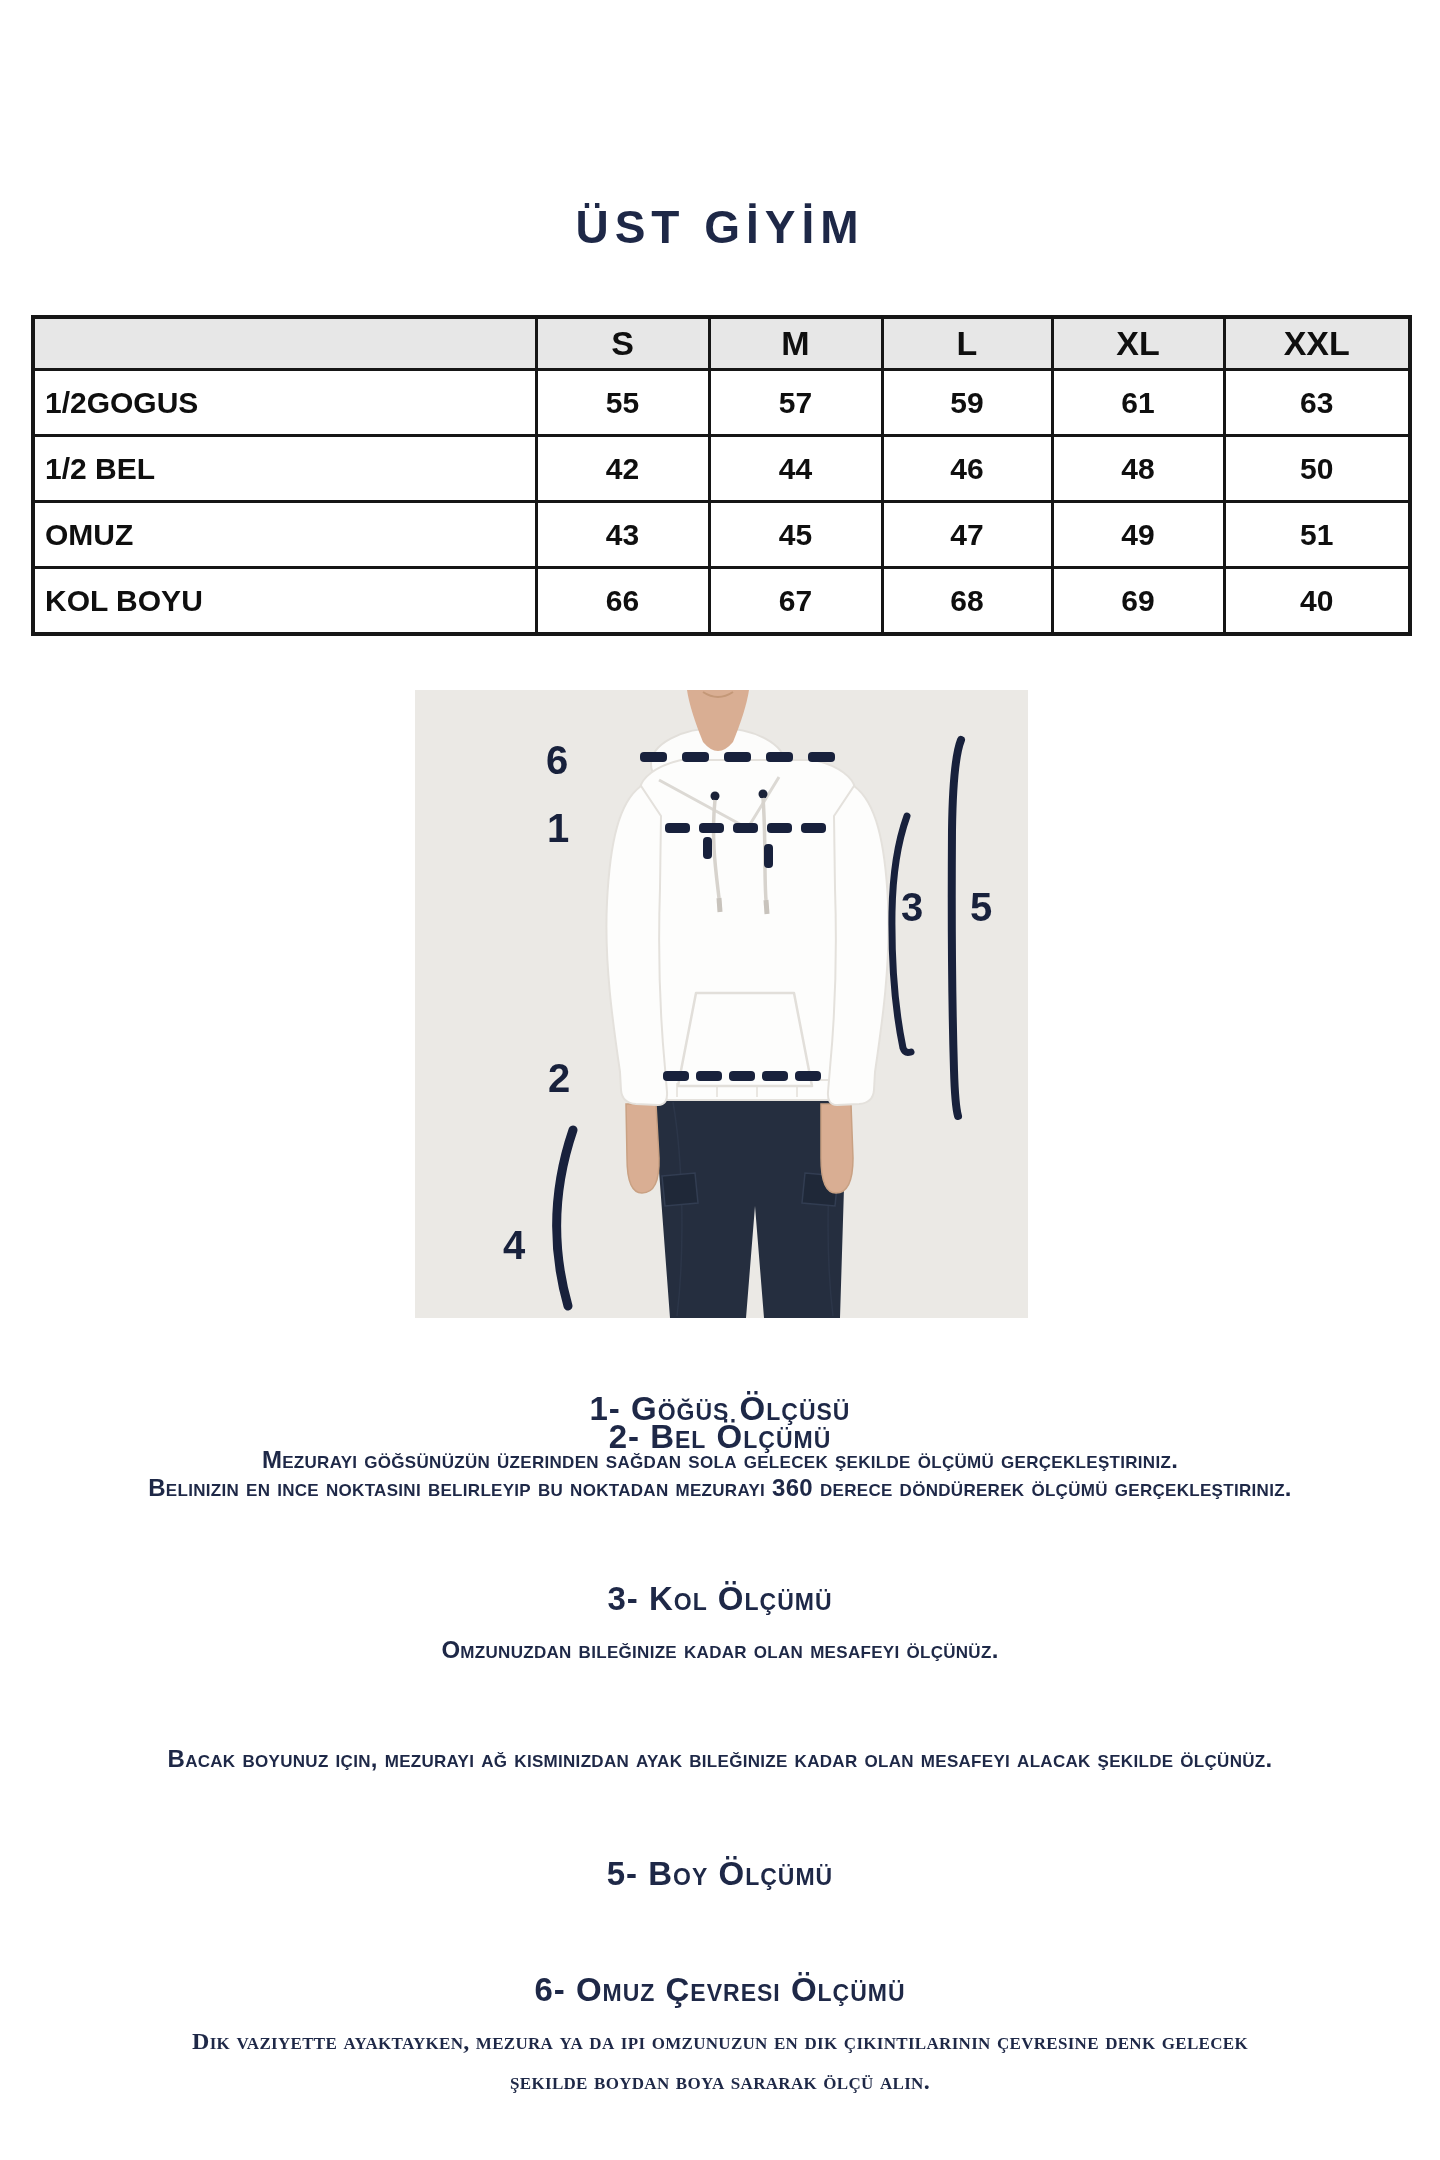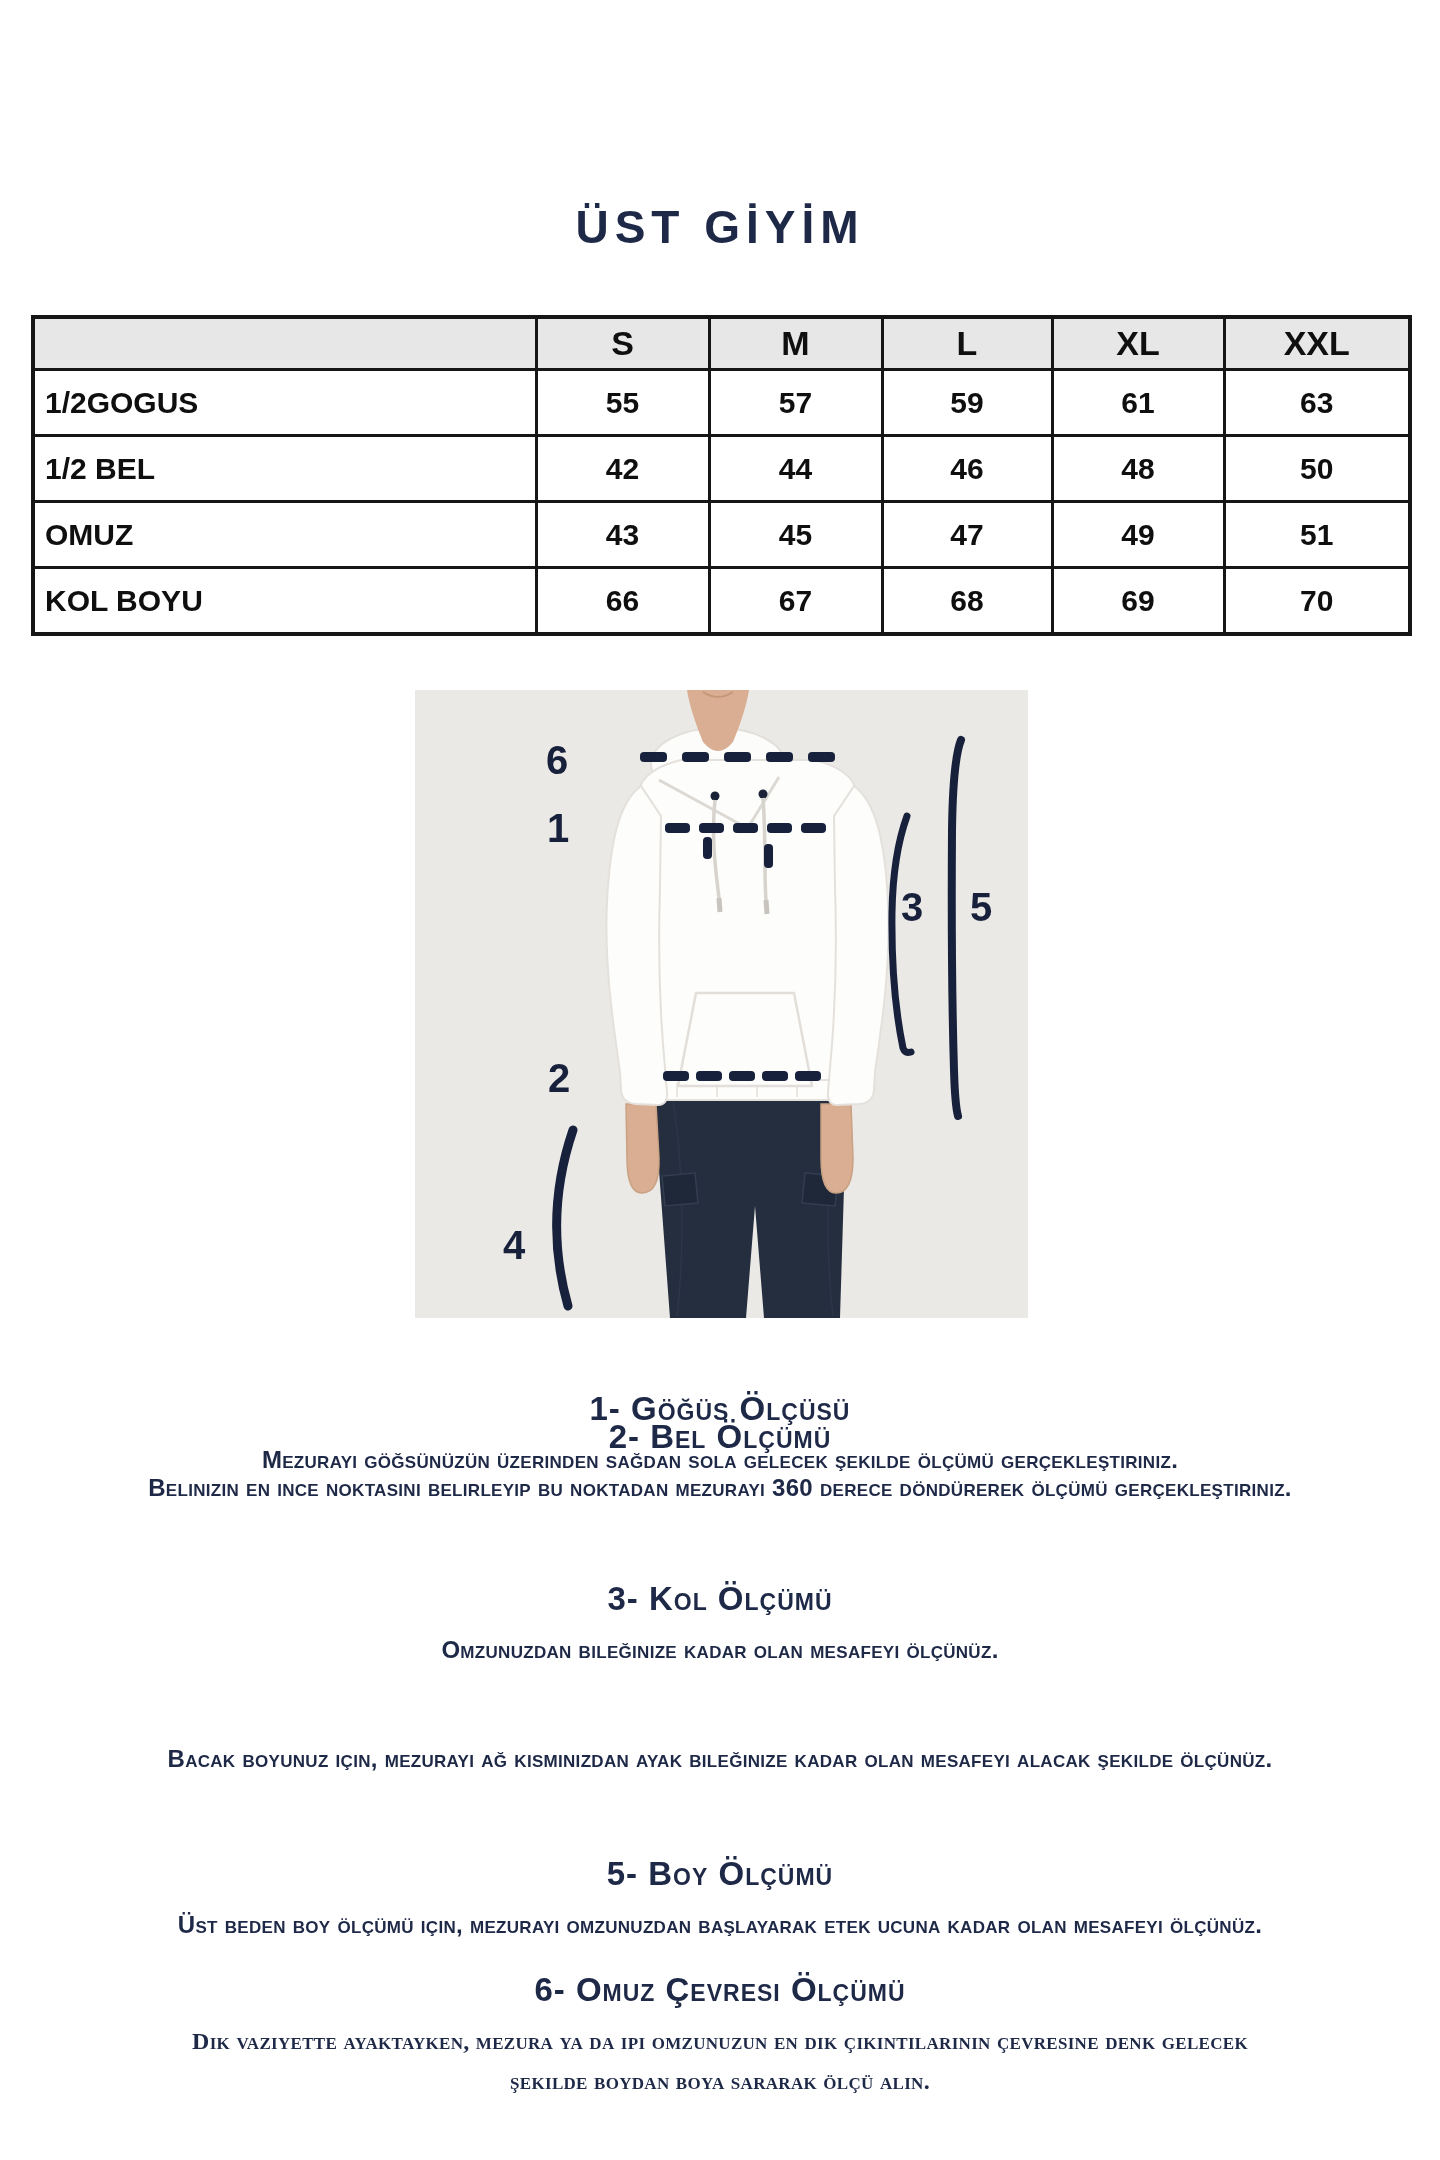"70" td { text: 70 -> 40 }
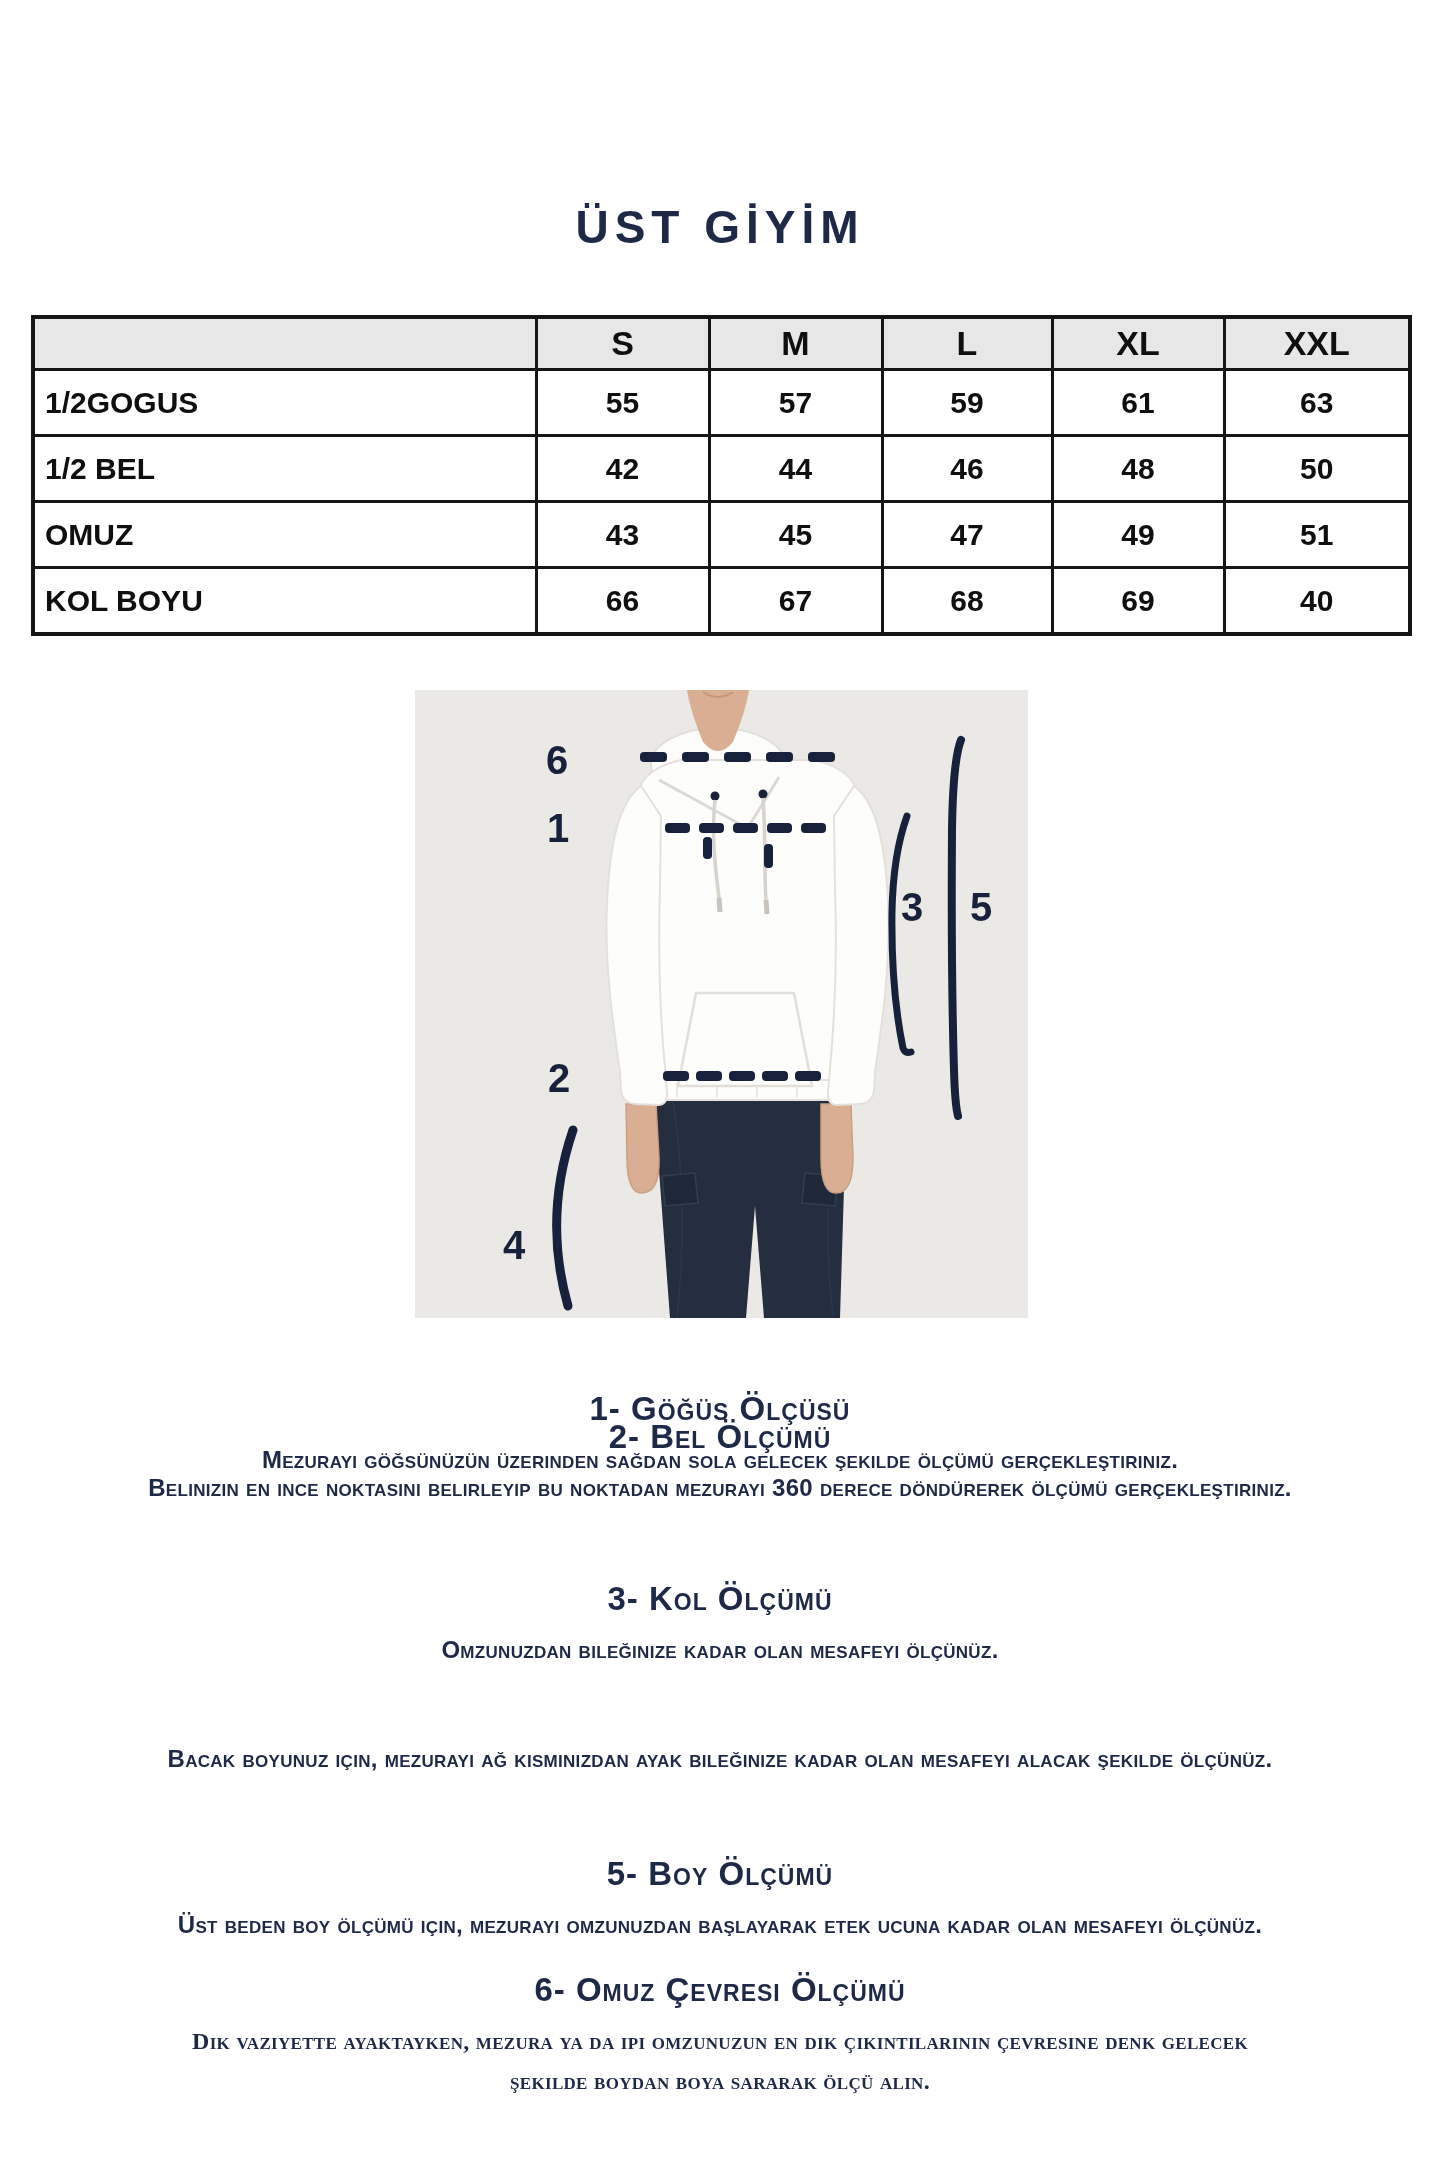"Üst beden boy ölçümü için," div.ins-b { html: <div>Üst beden boy ölçümü için, mezurayı omzunuzdan başlayarak etek ucuna kadar olan mesafeyi ölçünüz.</div> -> none }
